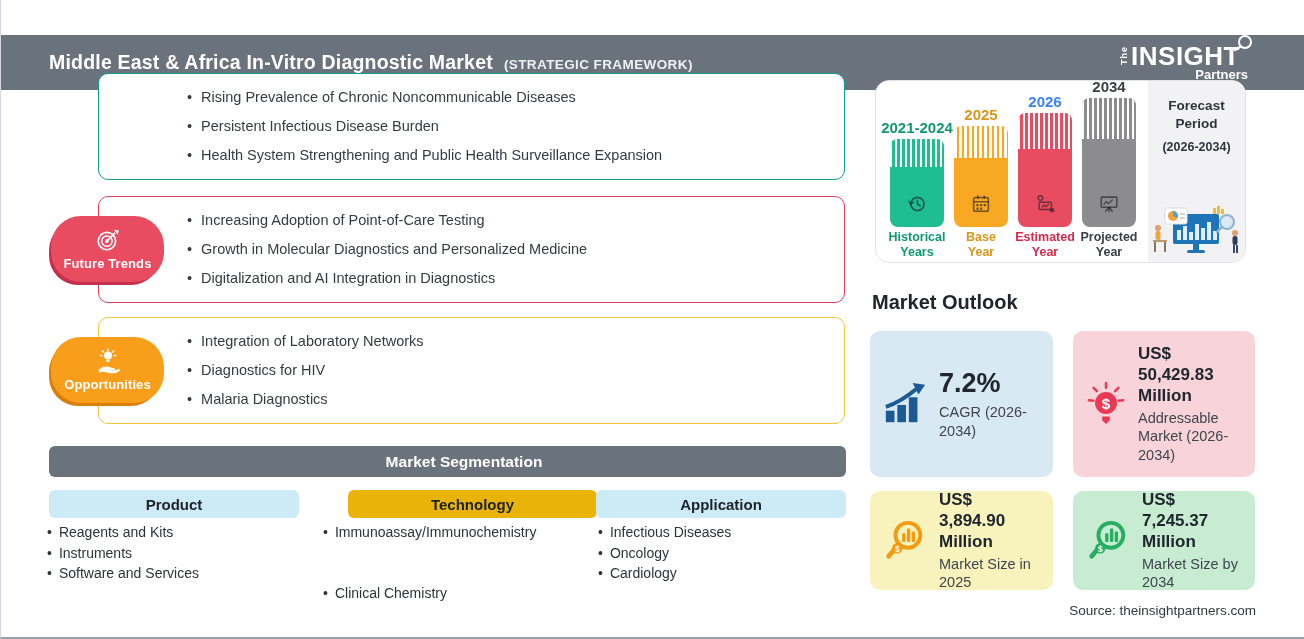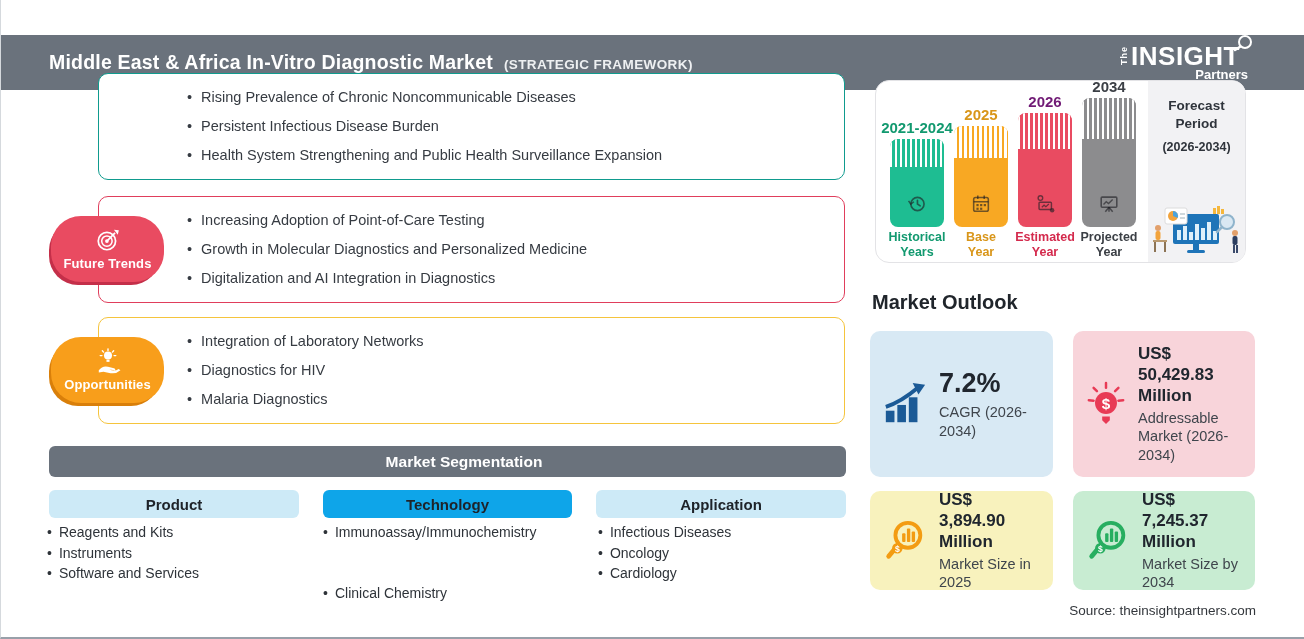"2026" span.tl-year { color: #701a75 -> #3b82f6 }
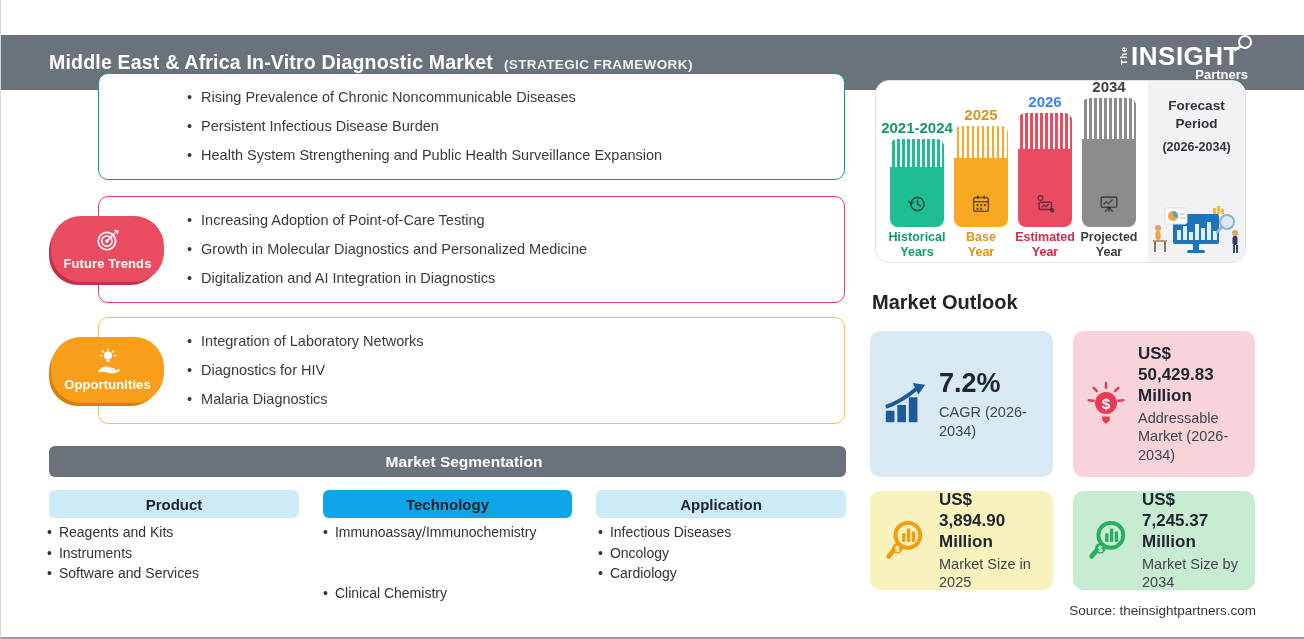"Technology" div.seg-head { background: #0ea5e9 -> #eab308; margin-left: none -> 25px }
